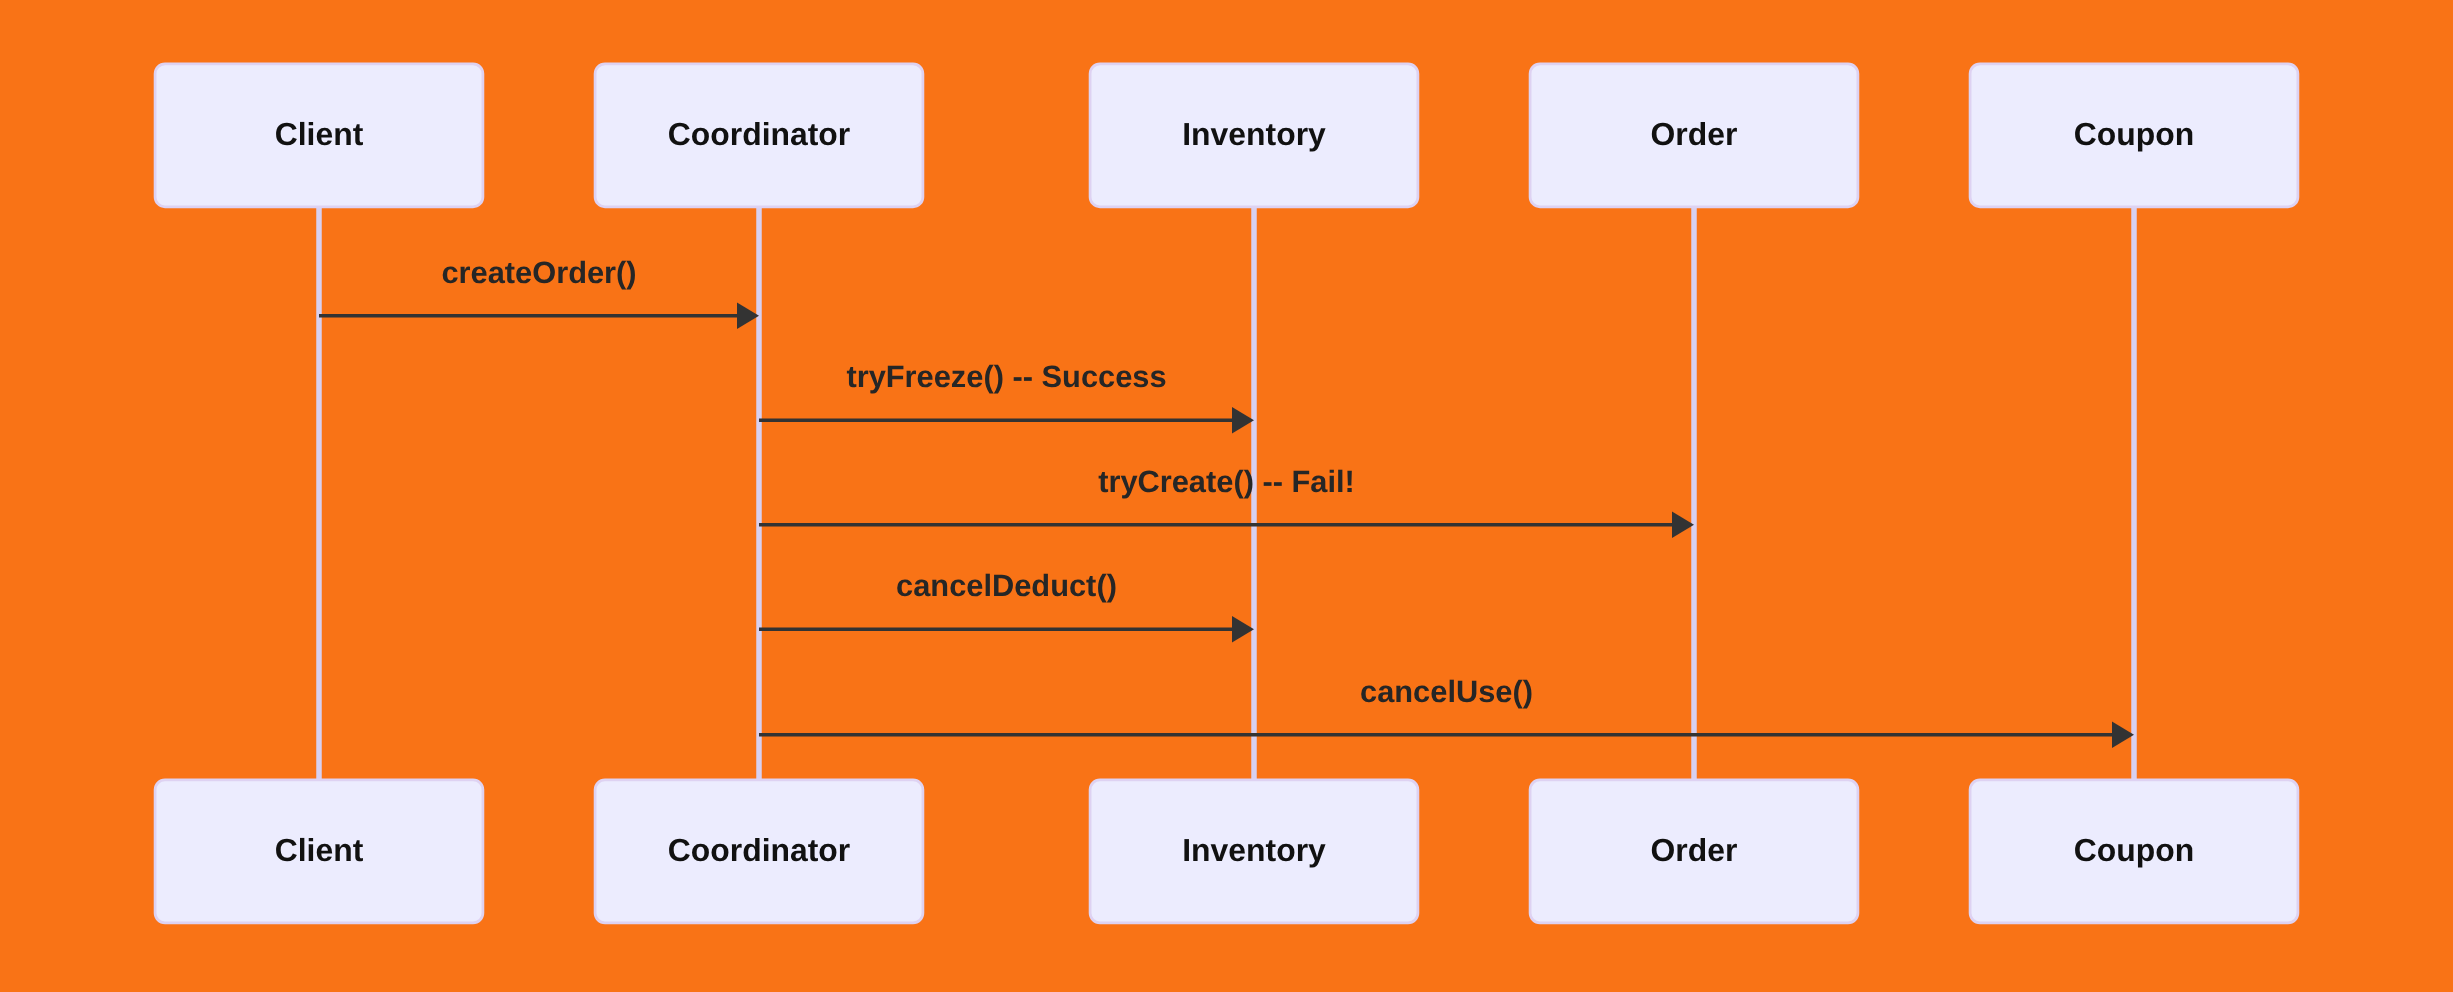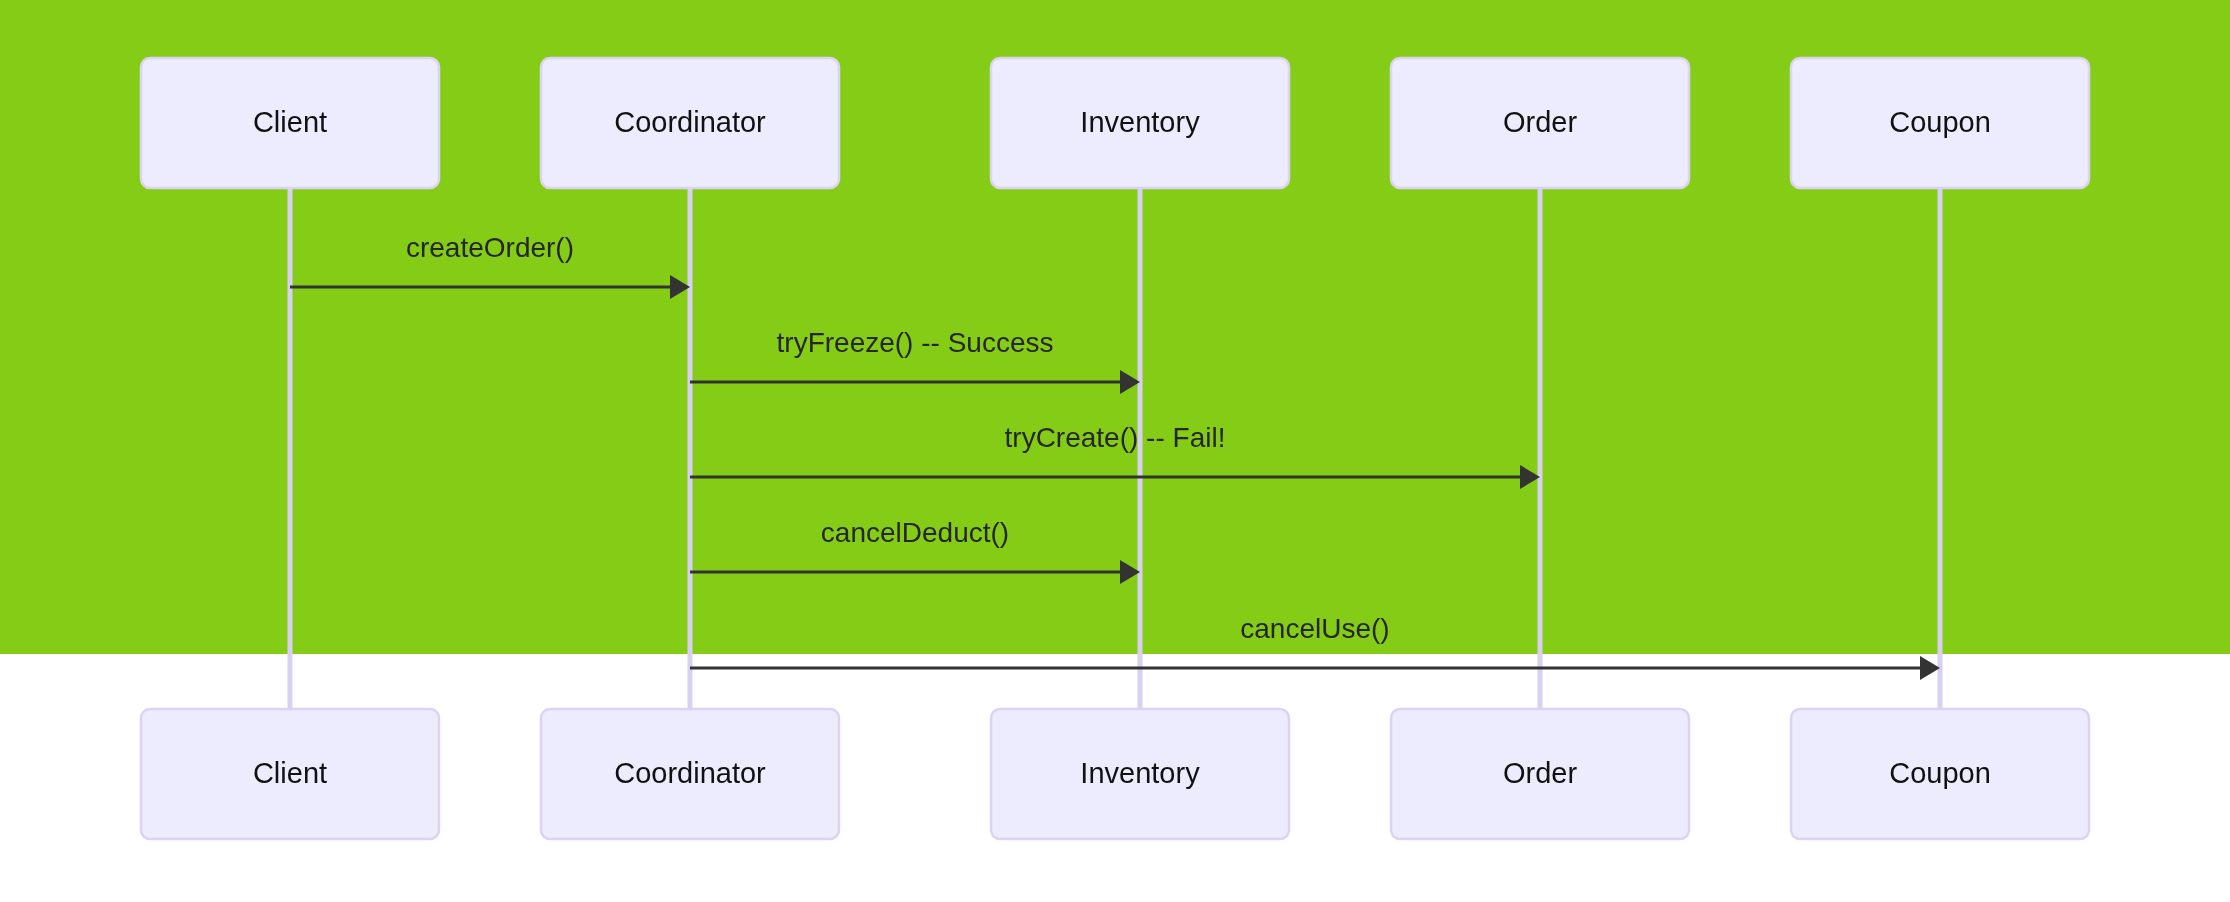"Client" #diagram-root { background: #84cc16 -> #f97316; font-weight: none -> bold; height: 654px -> 902px }
